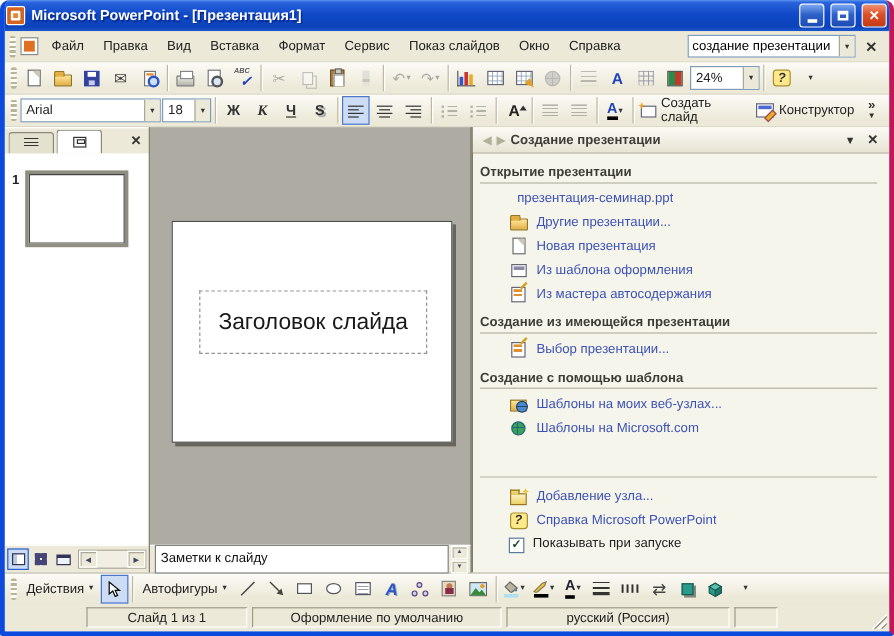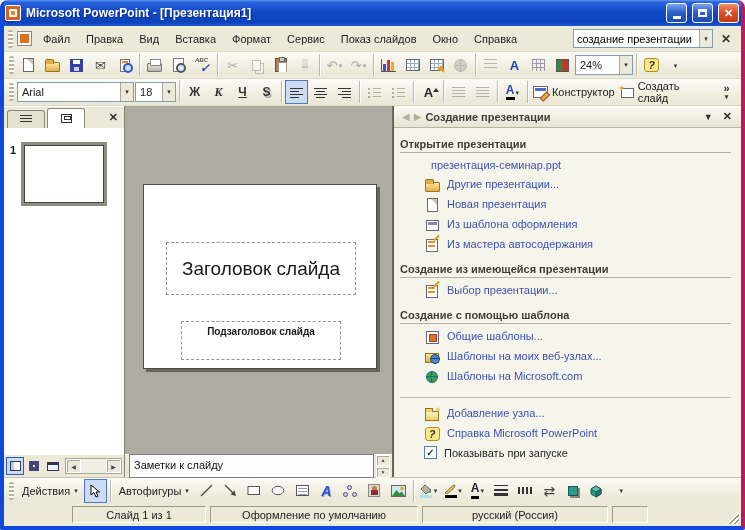"Конструктор" span.tbtn { order: before "Создать слайд" -> after "Создать слайд" }
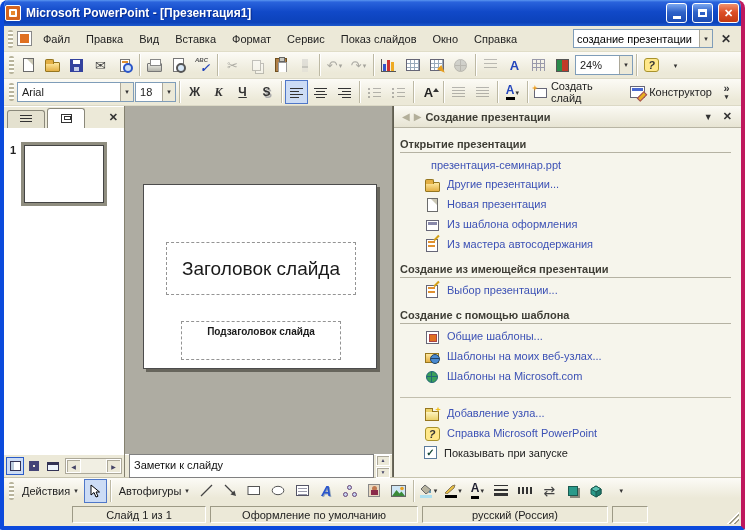"презентация-семинар.ppt" .tp-item { align-items: flex-start -> flex-end }
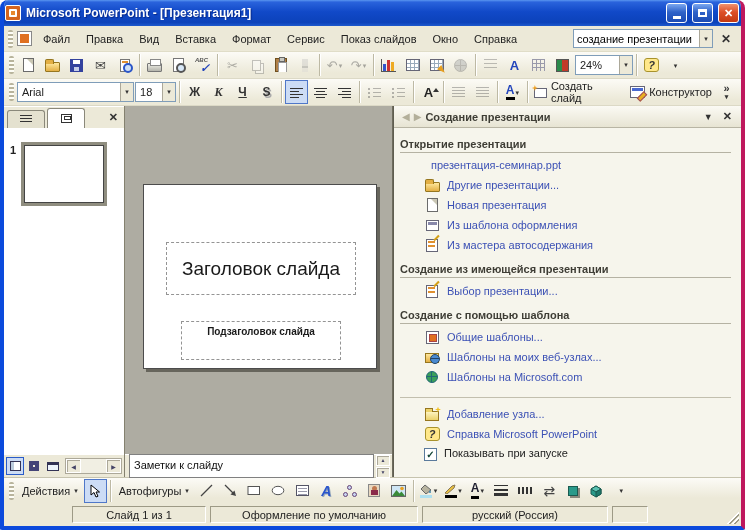"Подзаголовок слайда" div.ph { html: <div><span>Подзаголовок слайда</span></div> -> none }
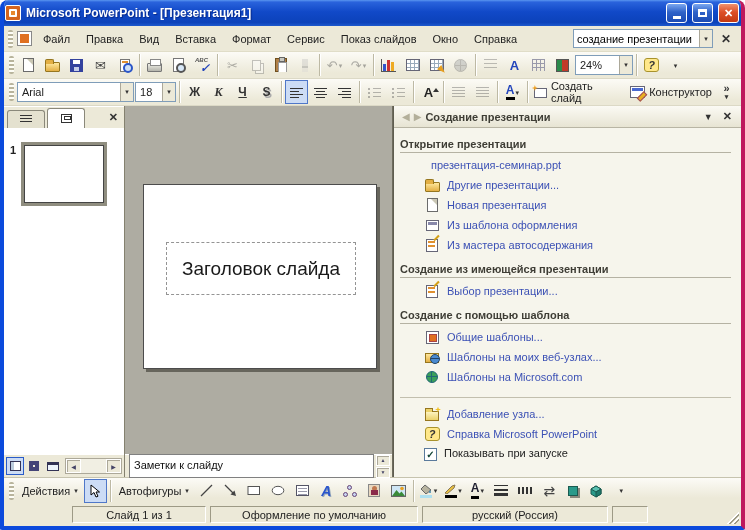"Общие шаблоны..." div.tp-item { html: <div> <span> <i></i> </span> <span>Общие шаблоны...</span> </div> -> none }
